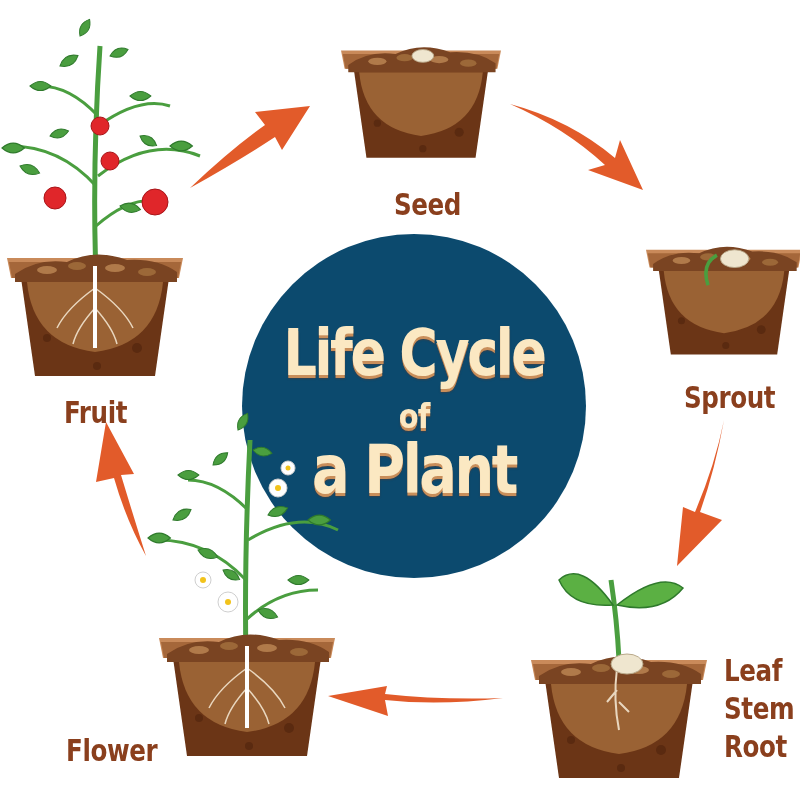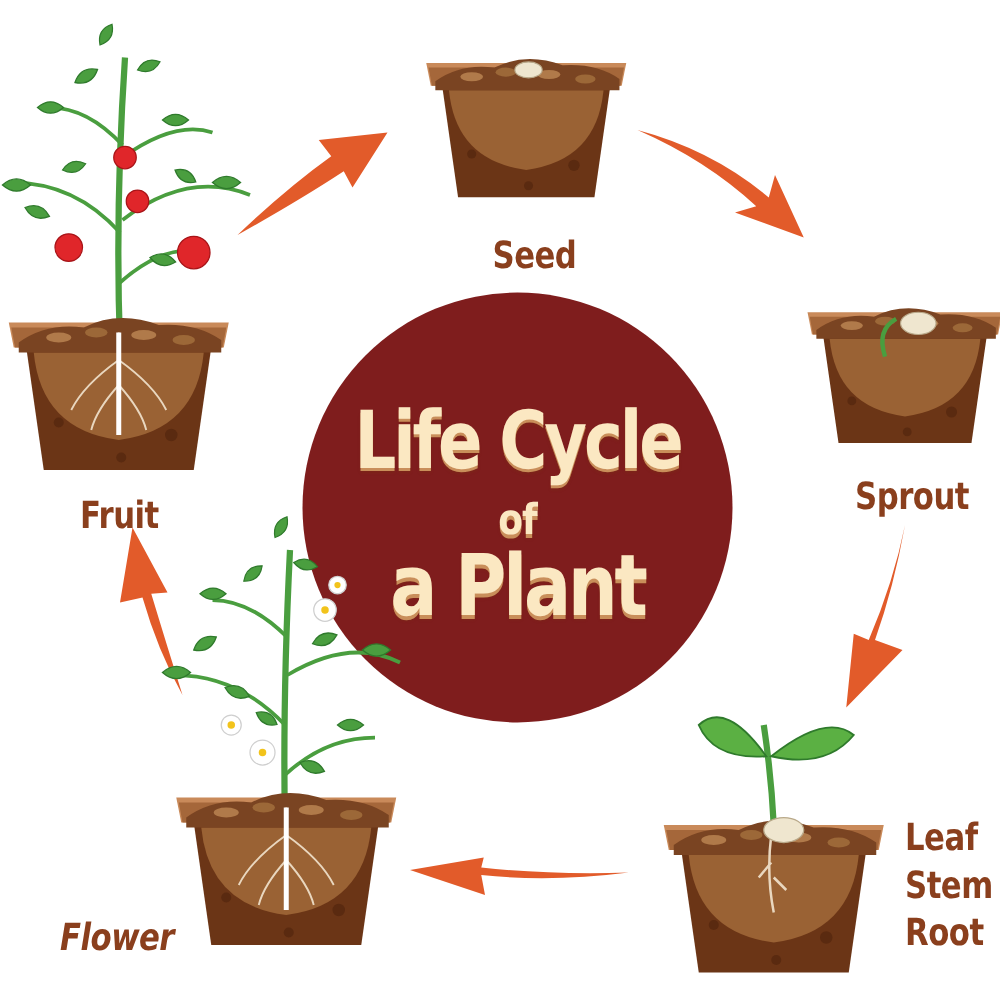"Life Cycle" .center-circle { background: #7f1d1d -> #0c4a6e }
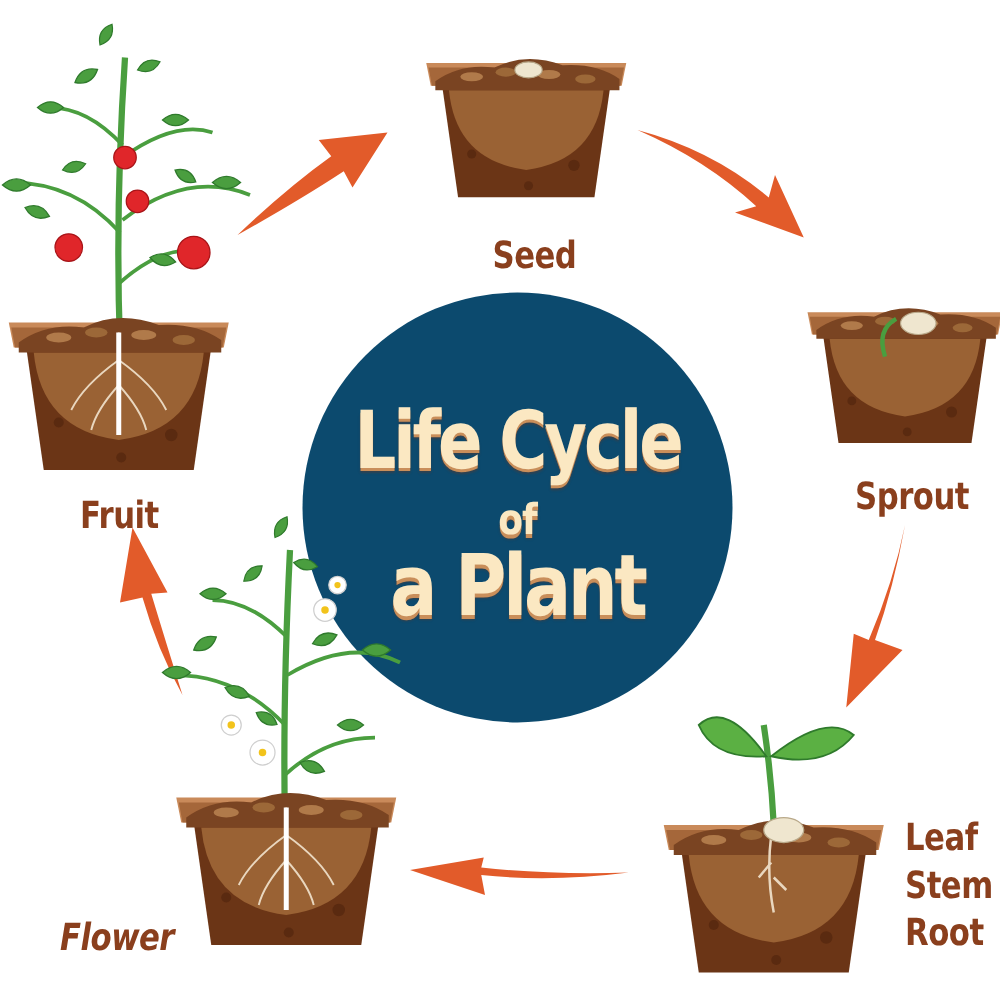"Flower" div.abs { font-style: italic -> none; left: 20px -> 38px }
